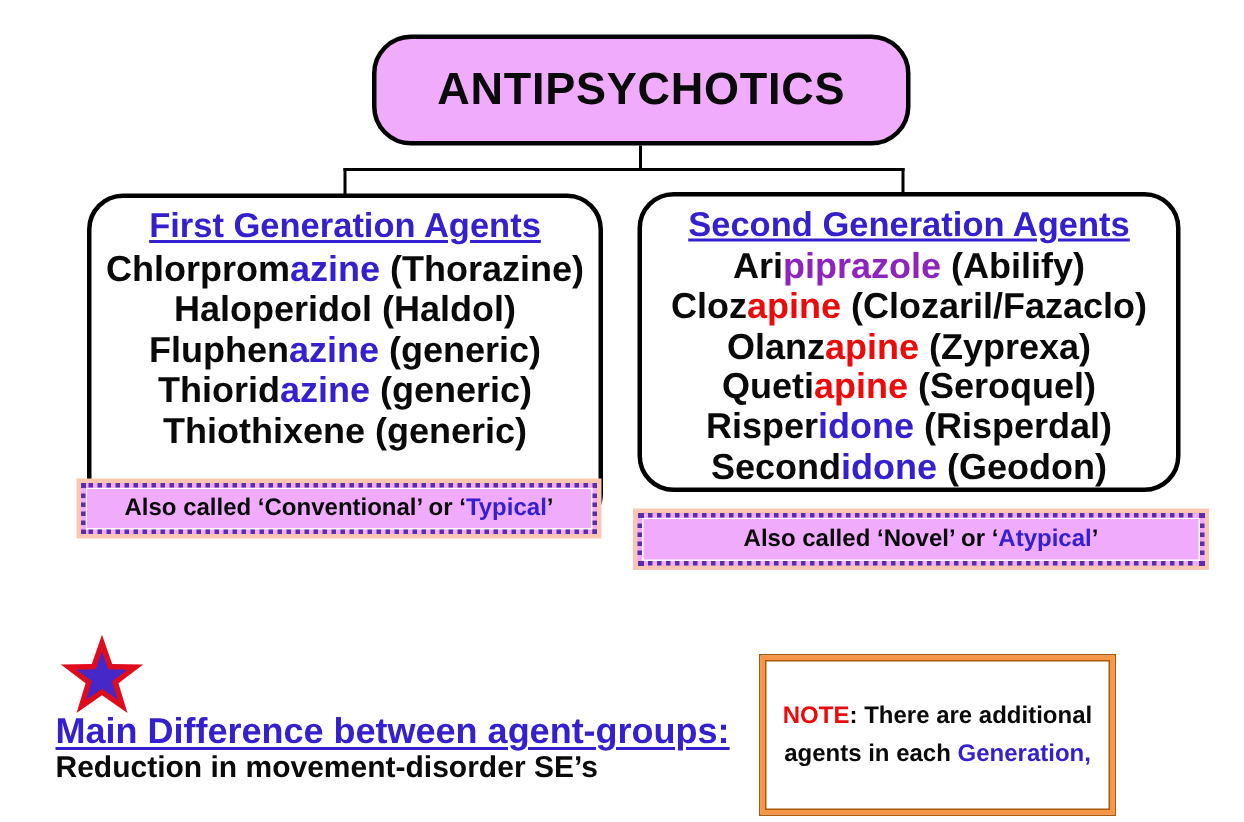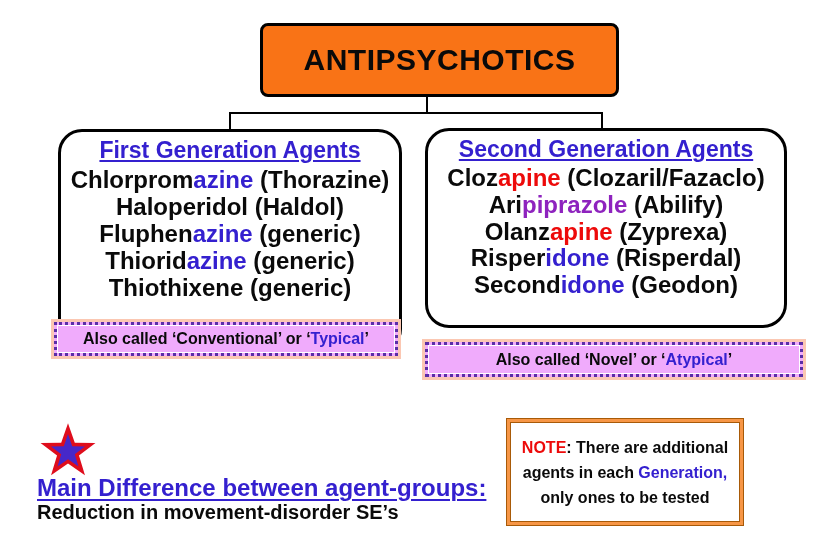"ANTIPSYCHOTICS" .title-box { background: #f97316 -> #f0abfc; border-radius: 8px -> 26px; left: 260px -> 248px }
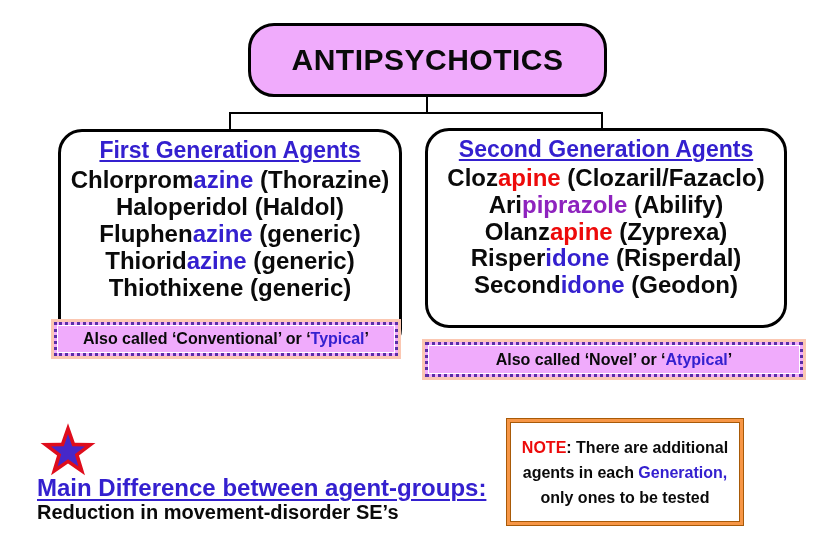"Clozapine (Clozaril/Fazaclo)" div.drug-line { order: before "Aripiprazole (Abilify)" -> after "Aripiprazole (Abilify)" }
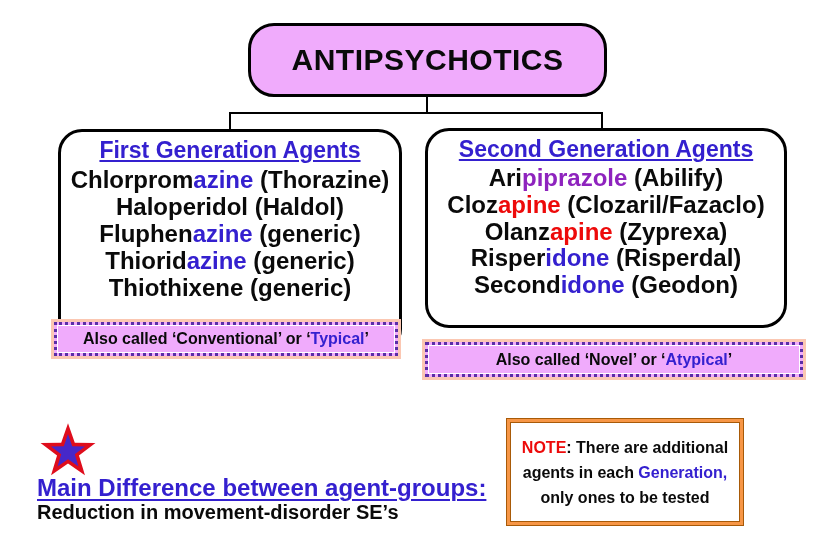"Quetiapine (Seroquel)" div.drug-line { html: none -> <div><span>Queti</span><span>apine</span><span> (Seroquel)</span></div> }
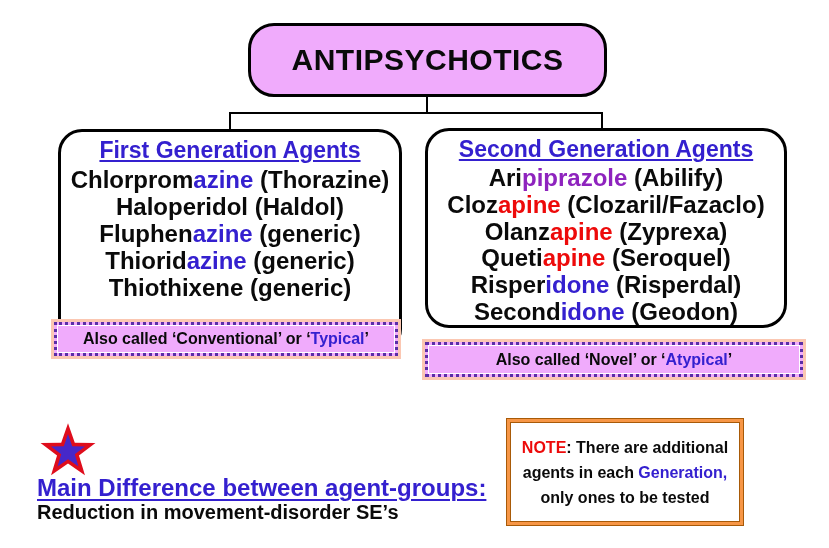"NOTE: There are additional" .note-box { top: 419px -> 437px }
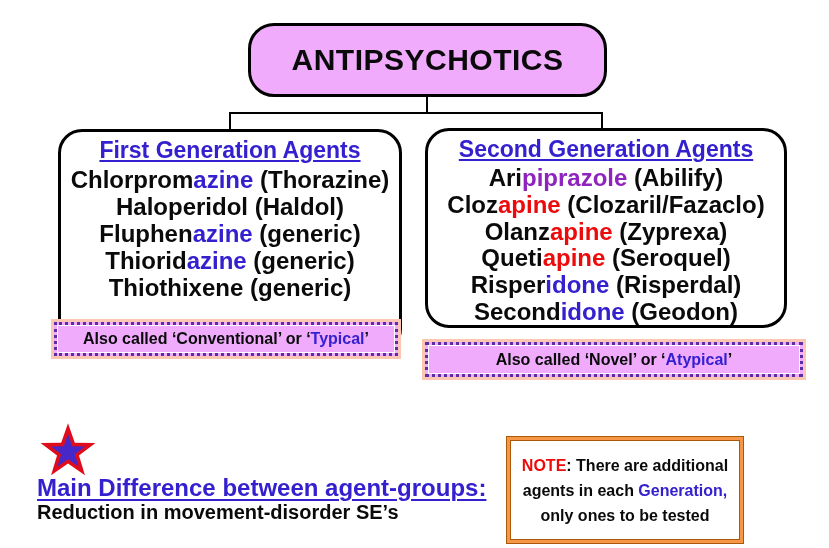"only ones to be tested" div { html: <div>only ones to be tested</div> -> none }
